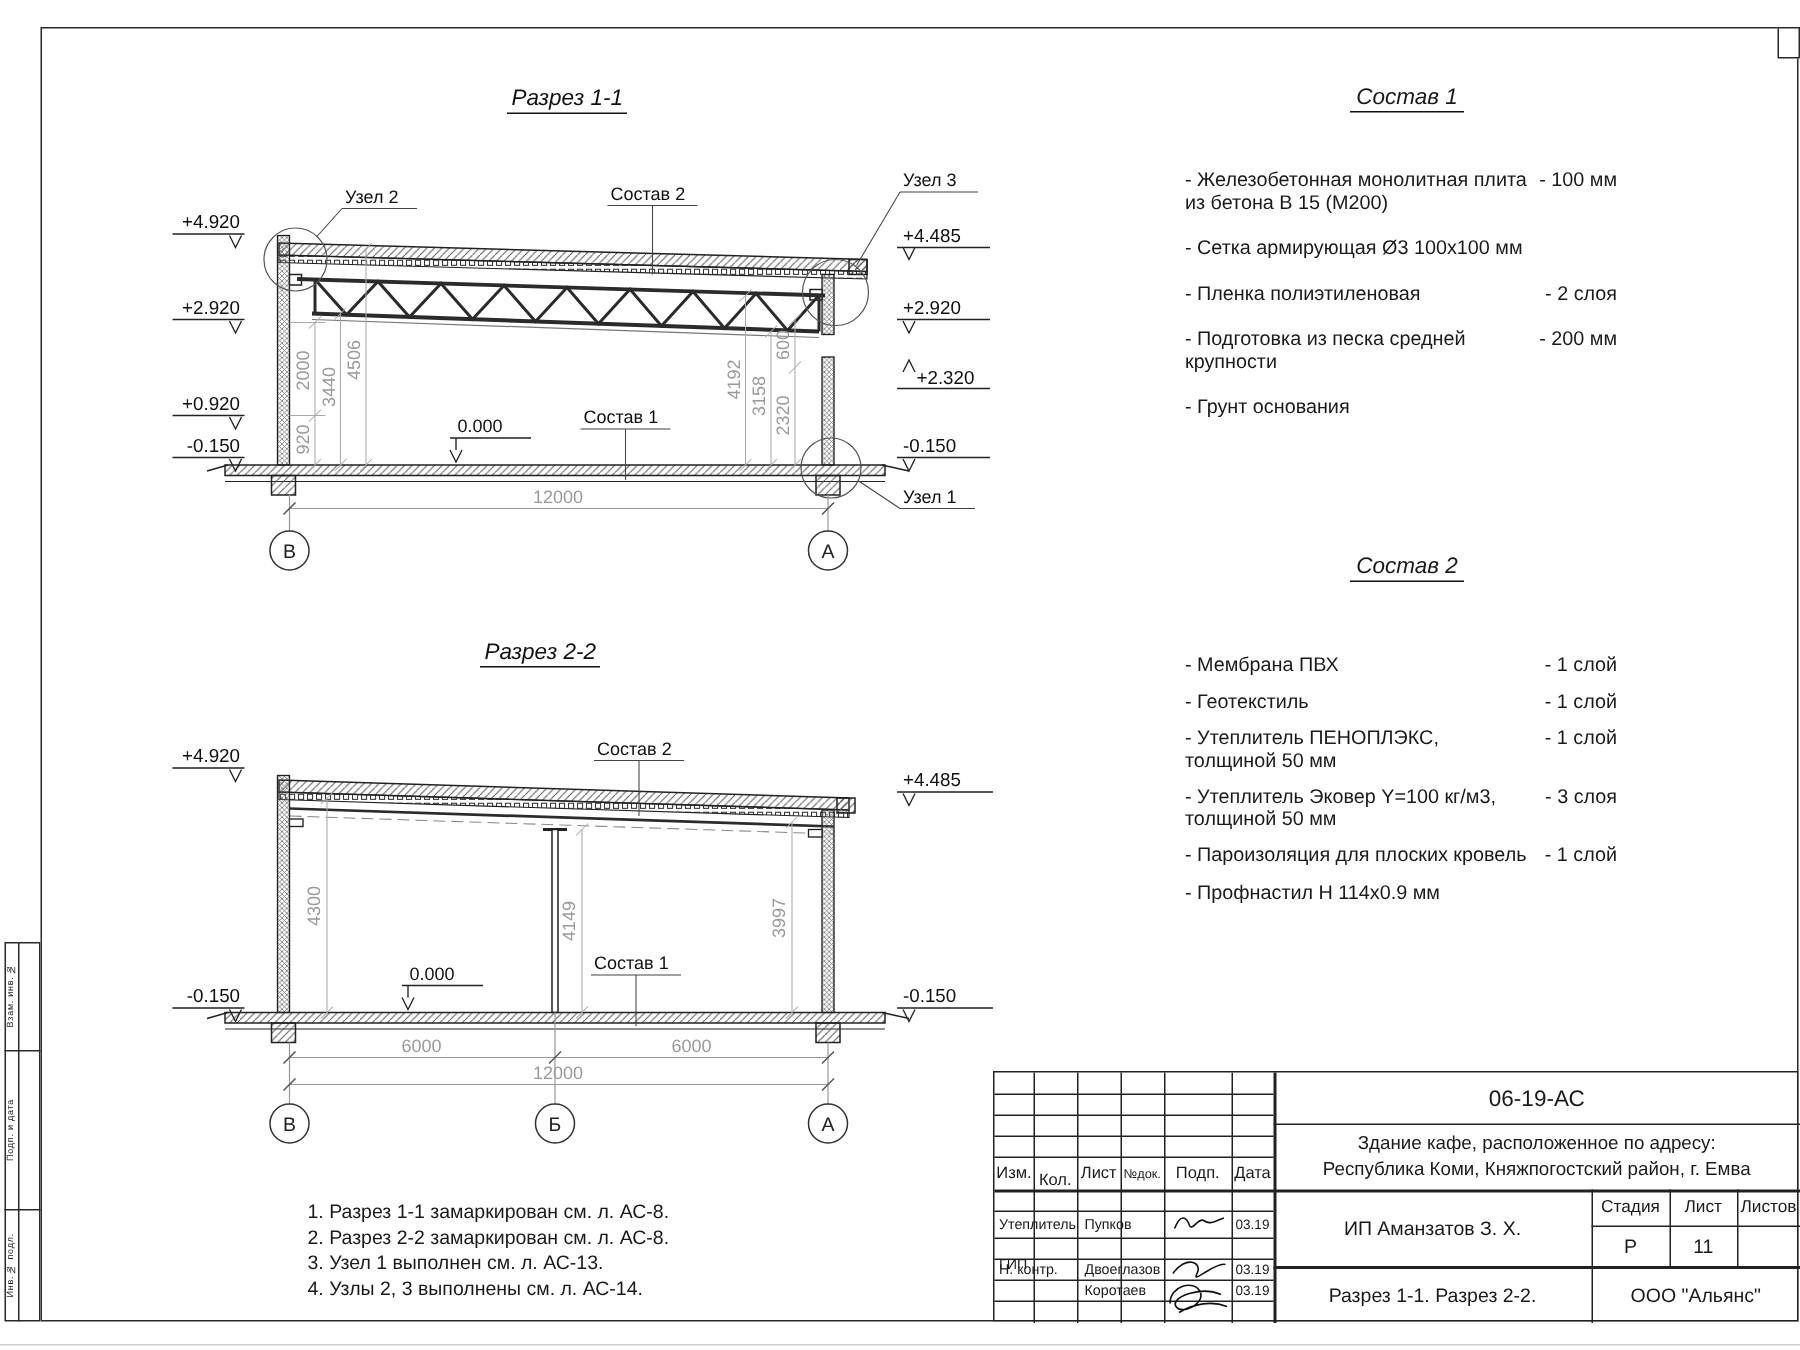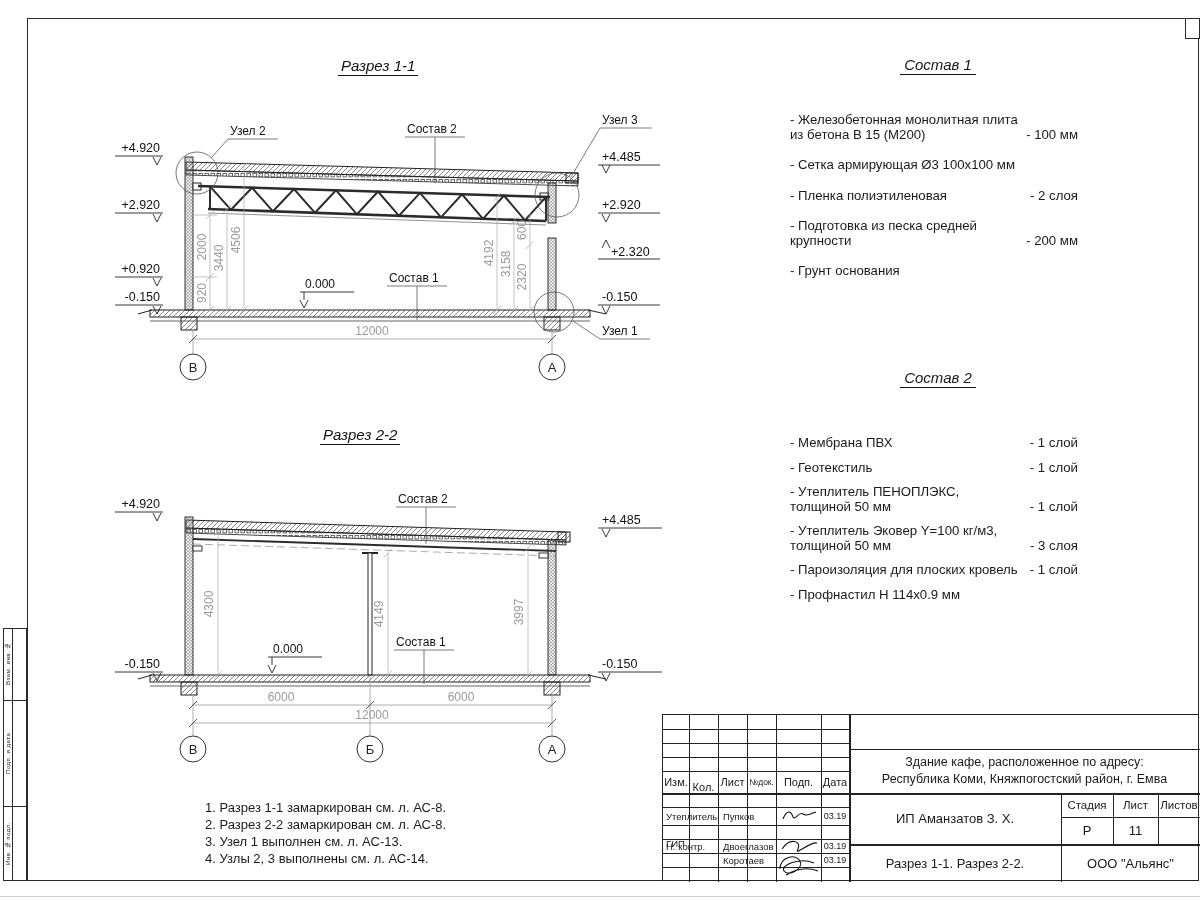"- Железобетонная монолитная плита" .citem { align-items: flex-end -> none }
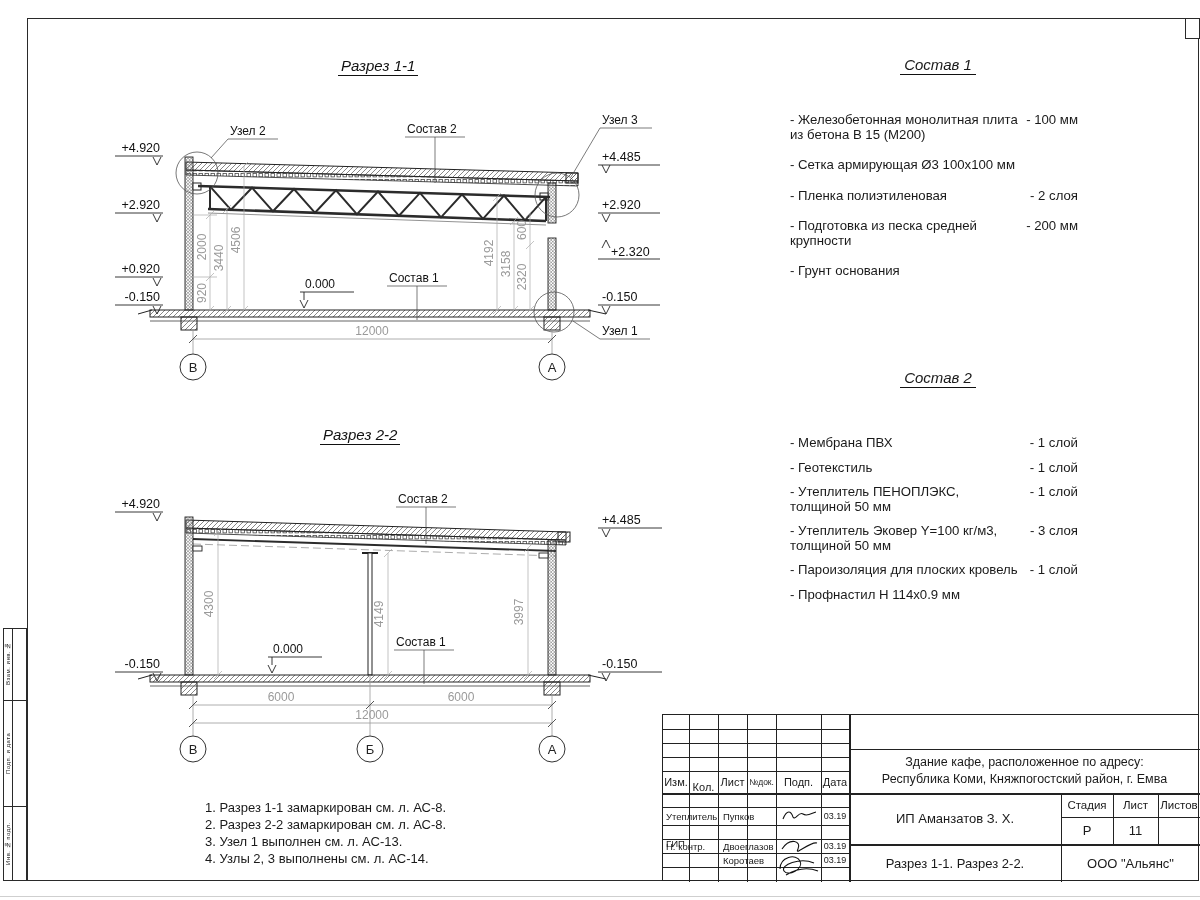"06-19-АС" div.cell { html: none -> <div>06-19-АС</div> }
